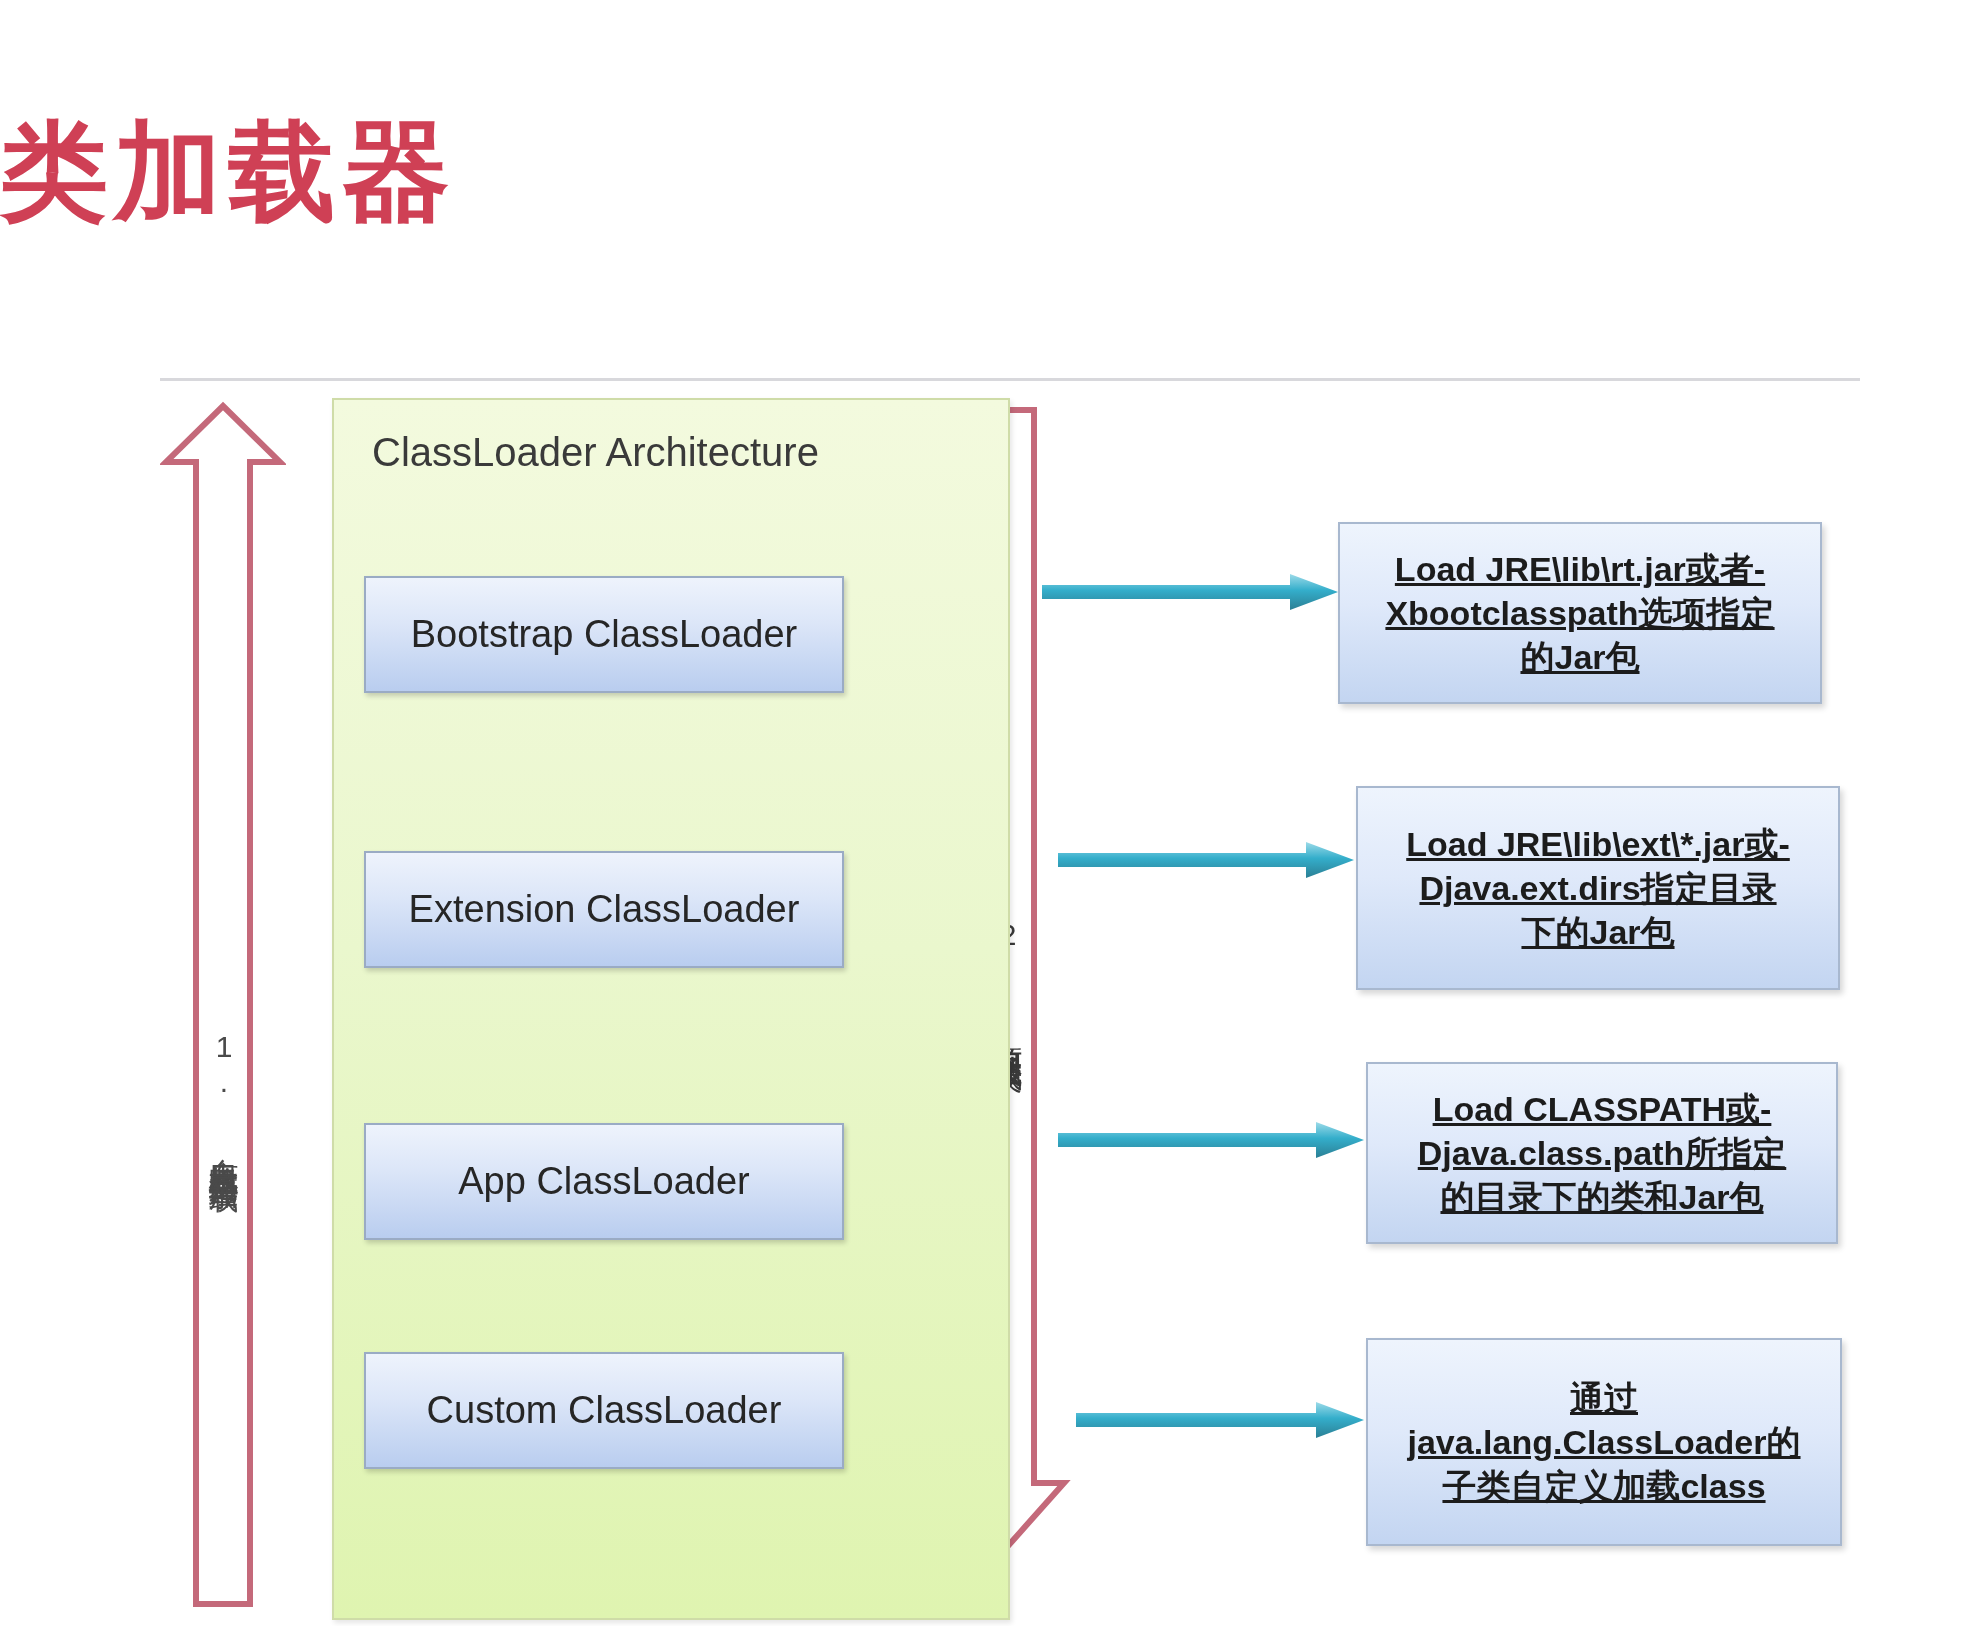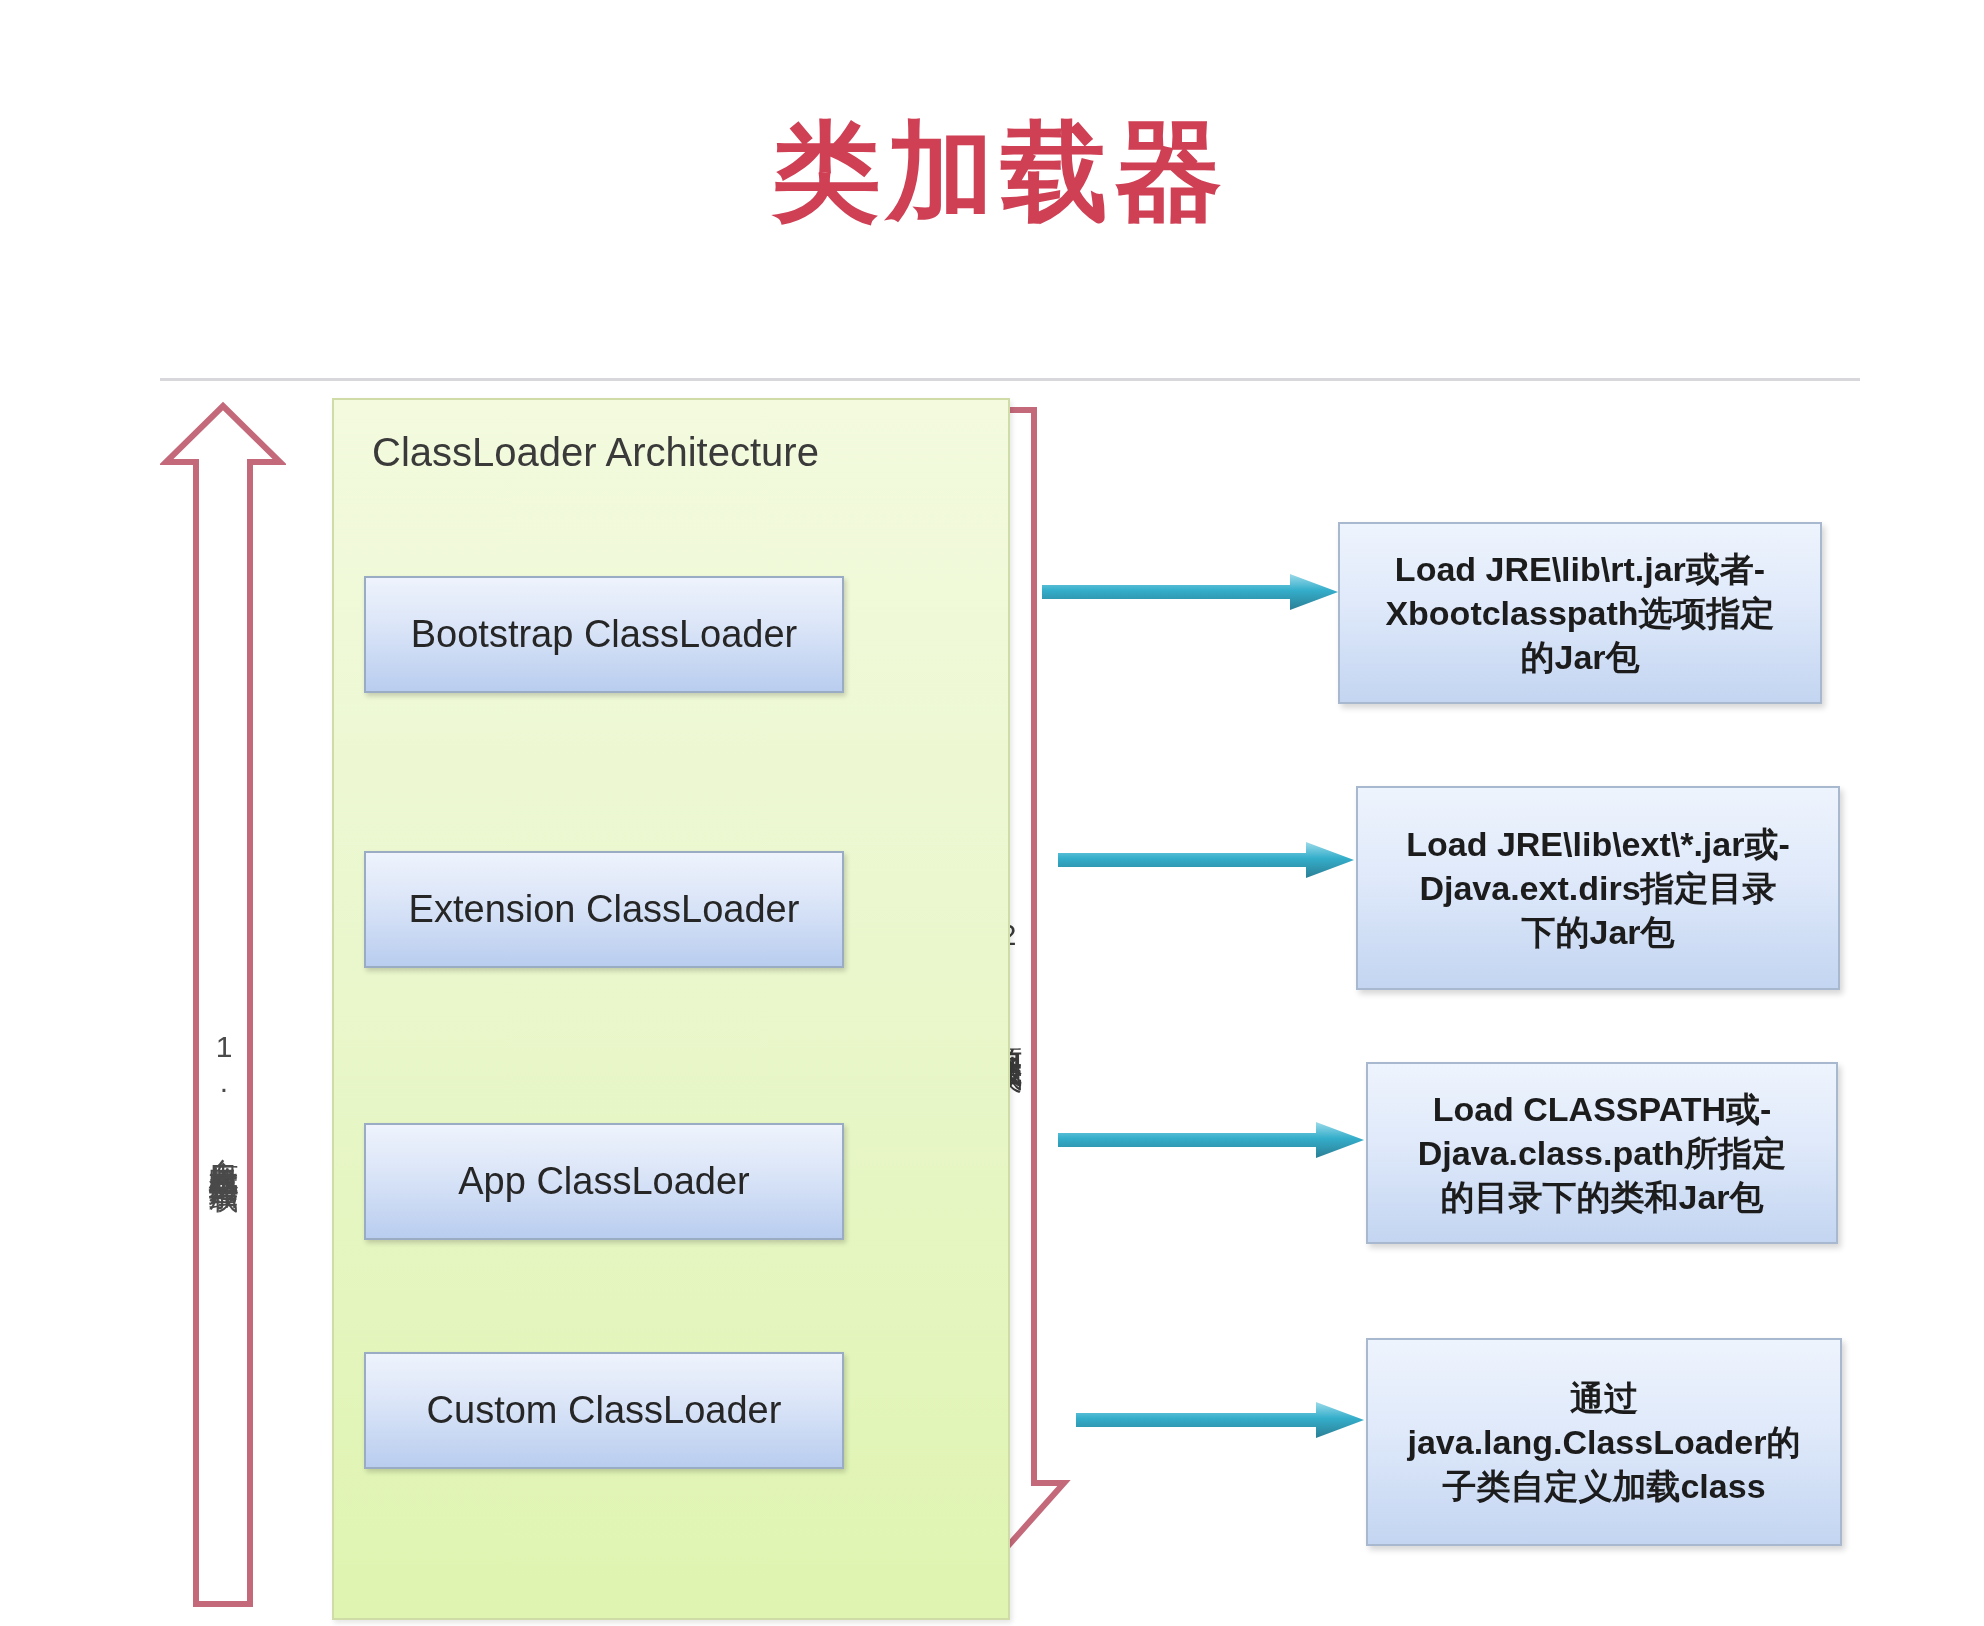"类加载器" .title { padding-left: 17px -> none; text-align: center -> left }
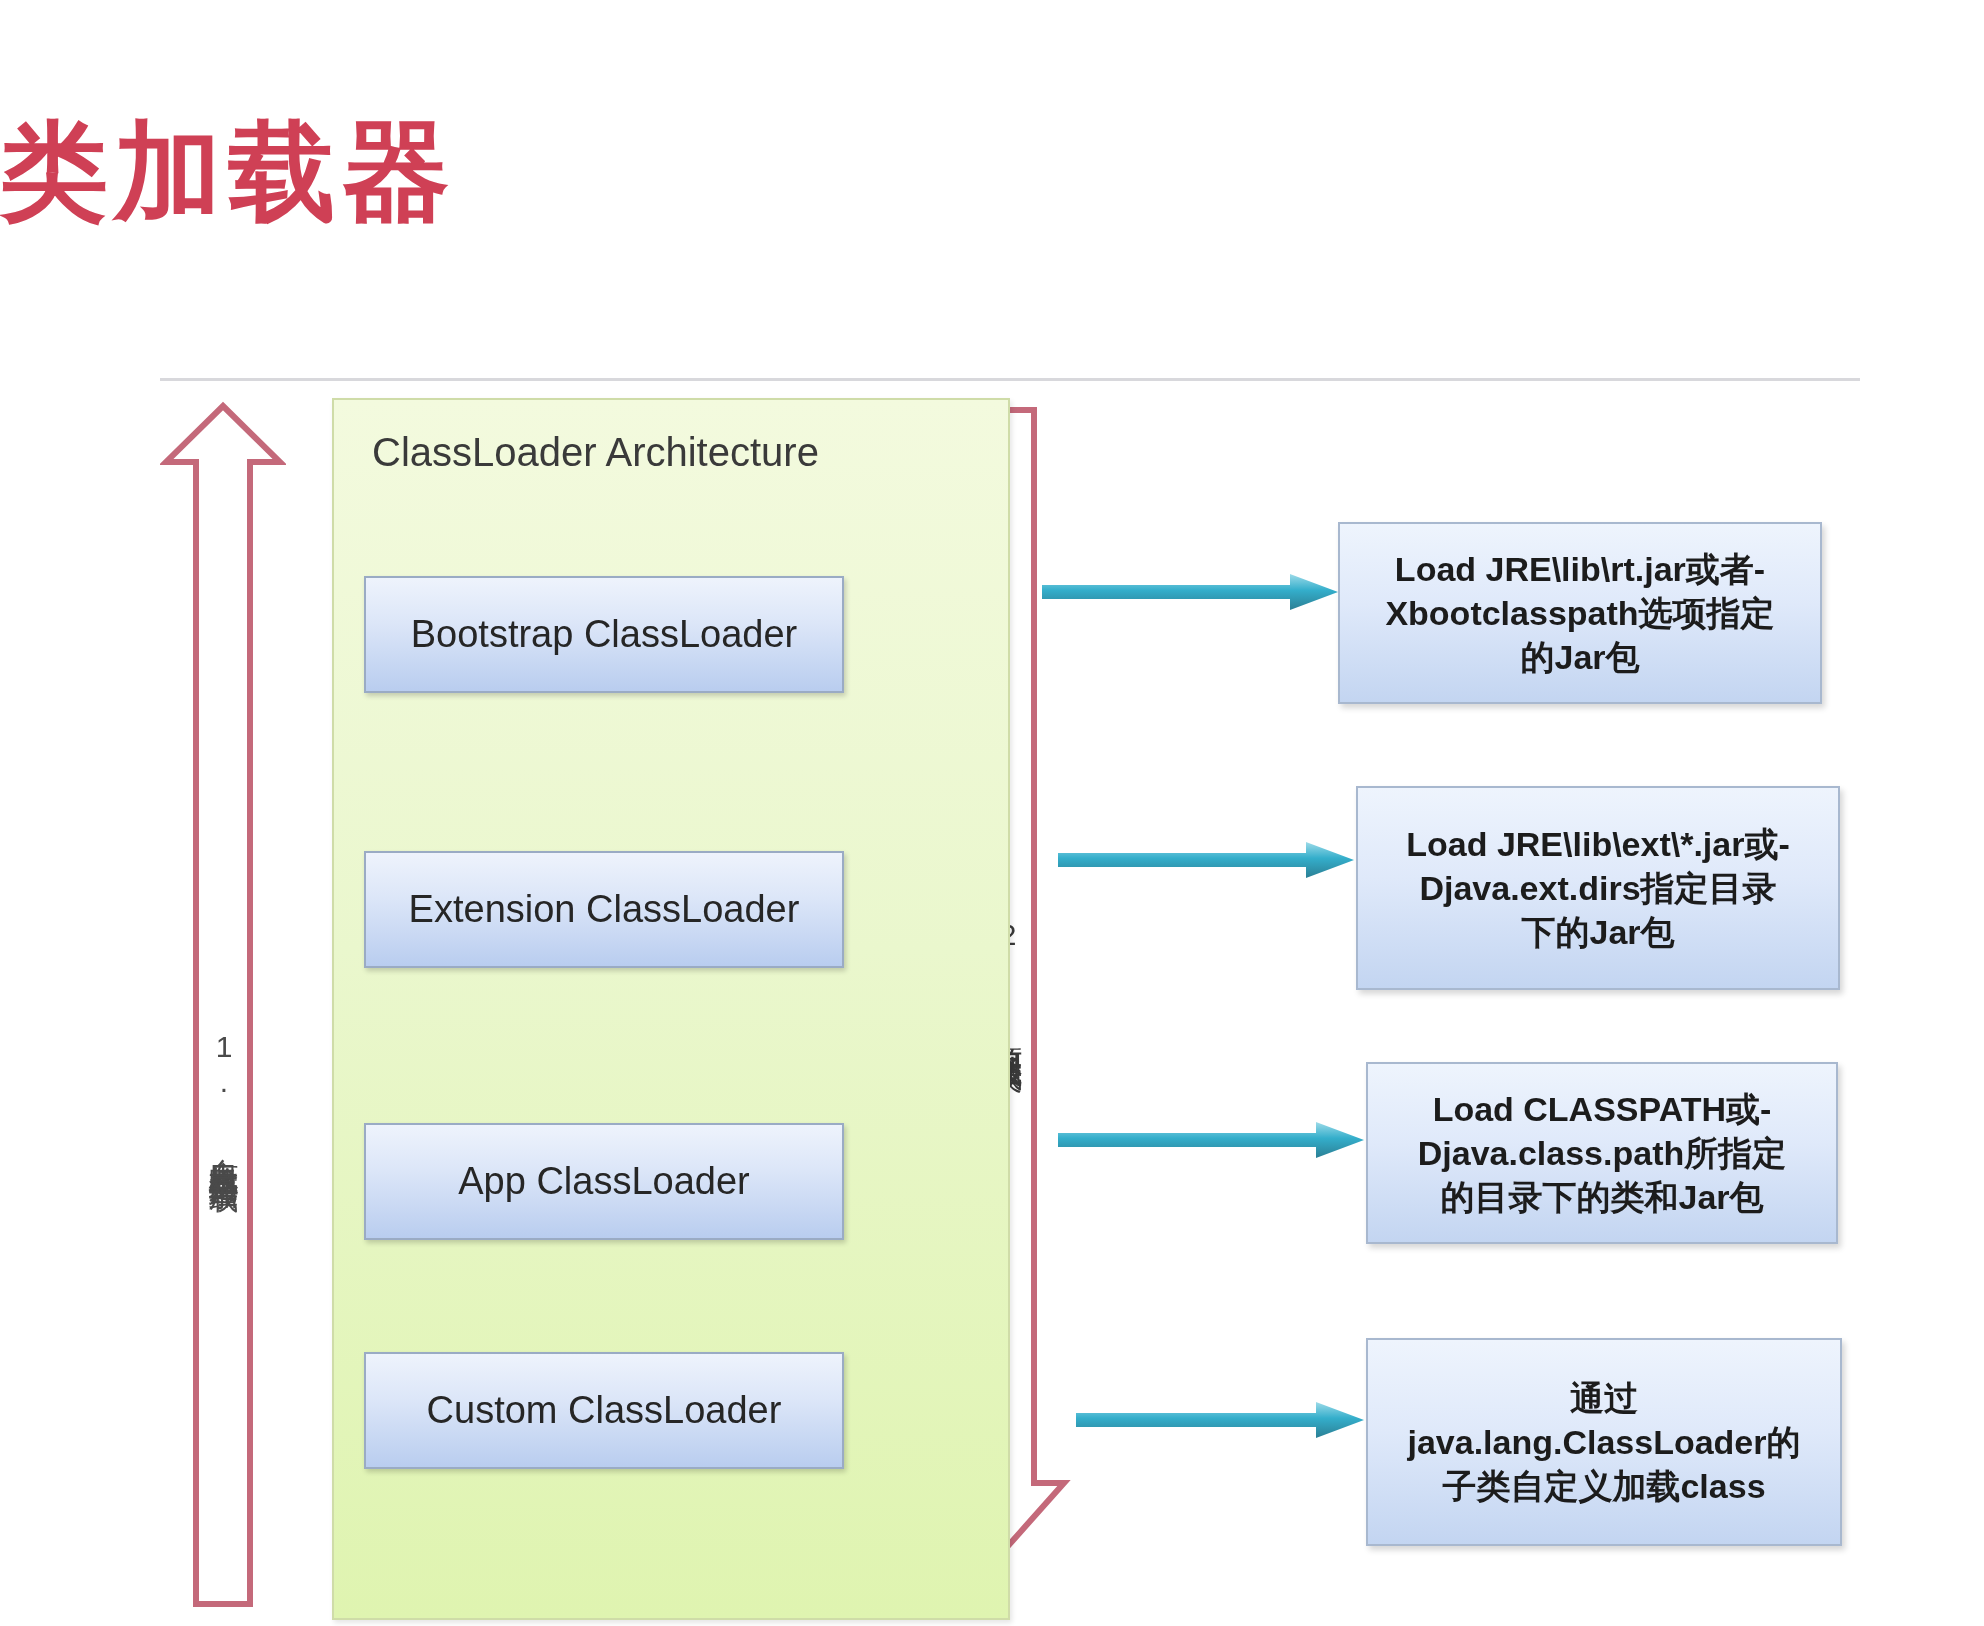"Load JRE\lib\rt.jar或者-" .desc-box .dl { text-decoration: none -> underline }
